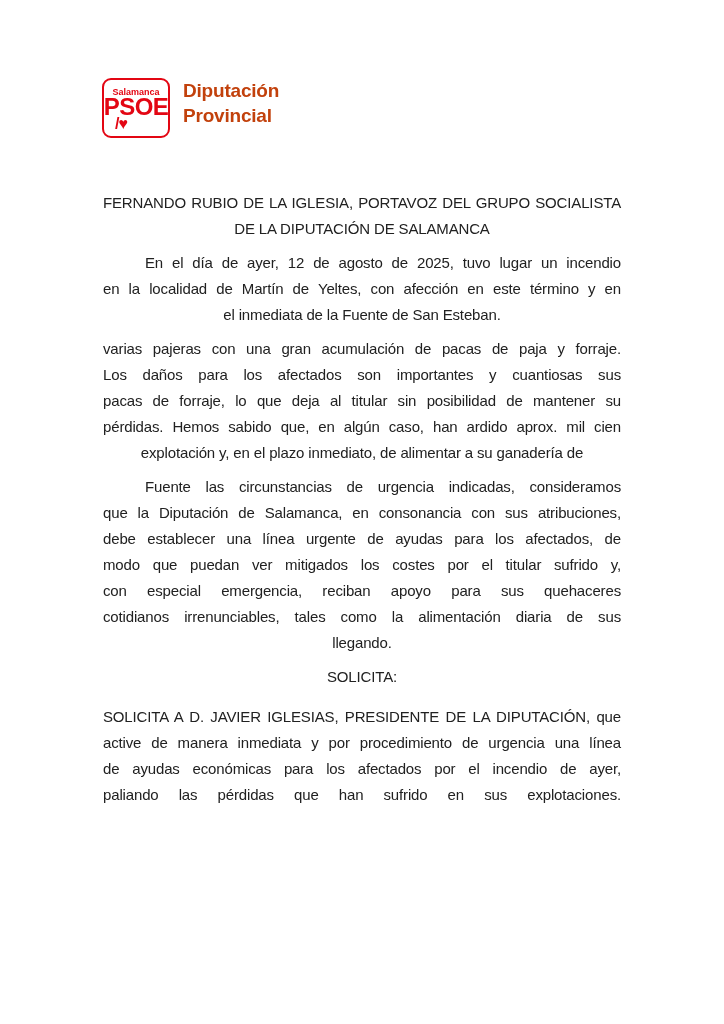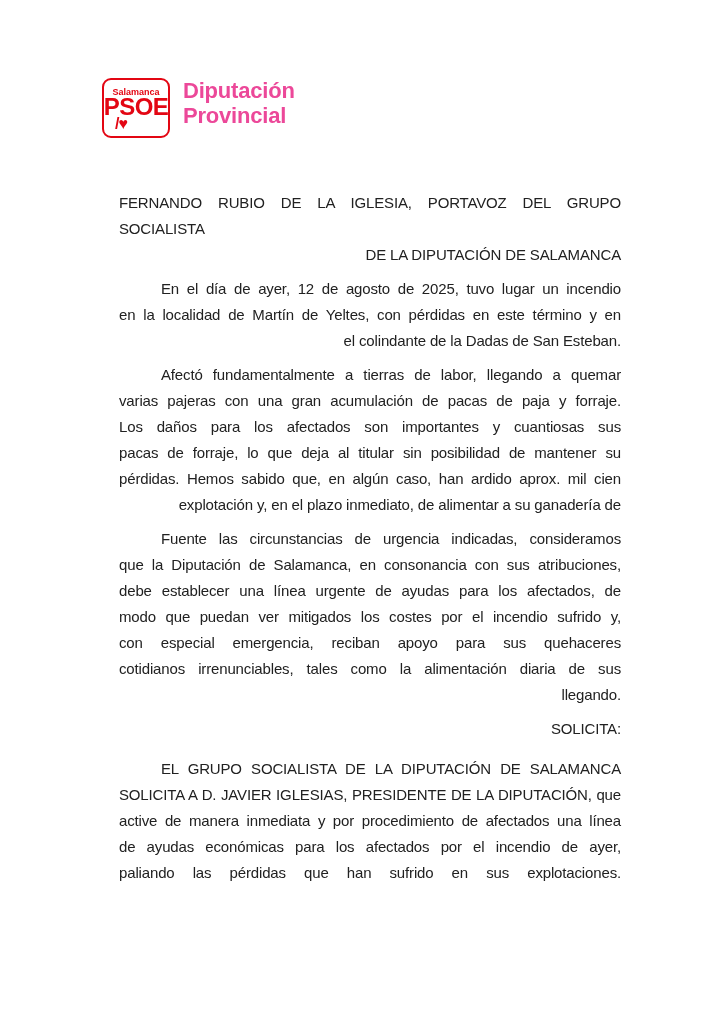"Diputación" .brand { color: #ec4899 -> #c2410c; font-size: 22px -> 19px }
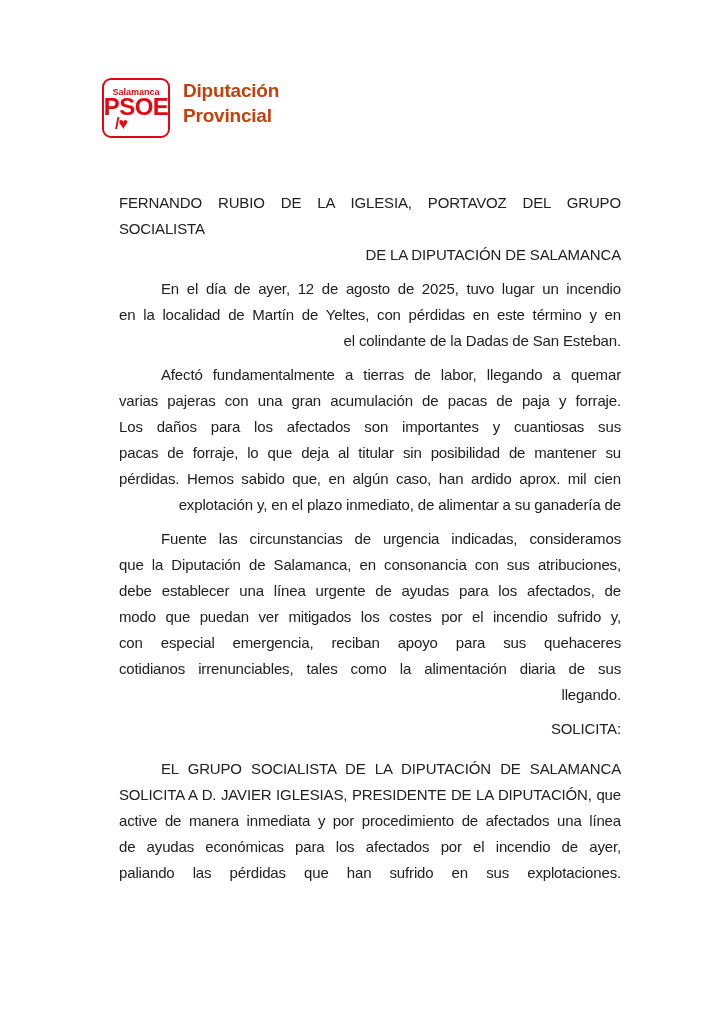"FERNANDO RUBIO DE LA IGLESIA," .block { margin: 0 0 8px 16px -> 0 0 8px 0 }
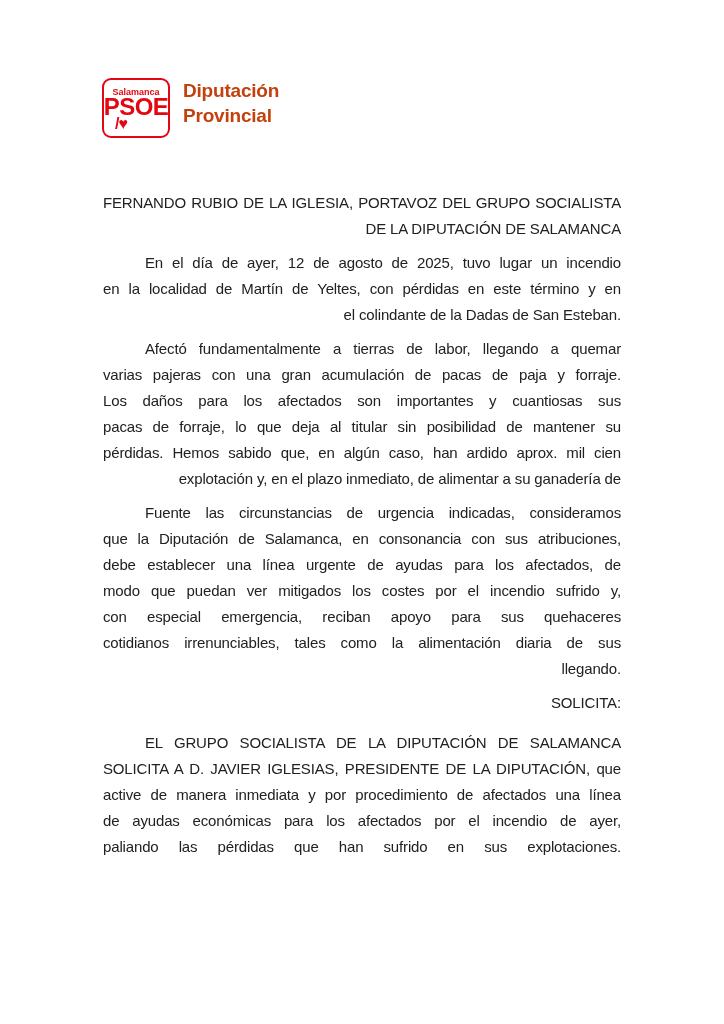"DE LA DIPUTACIÓN DE SALAMANCA" .line { text-align: right -> center }
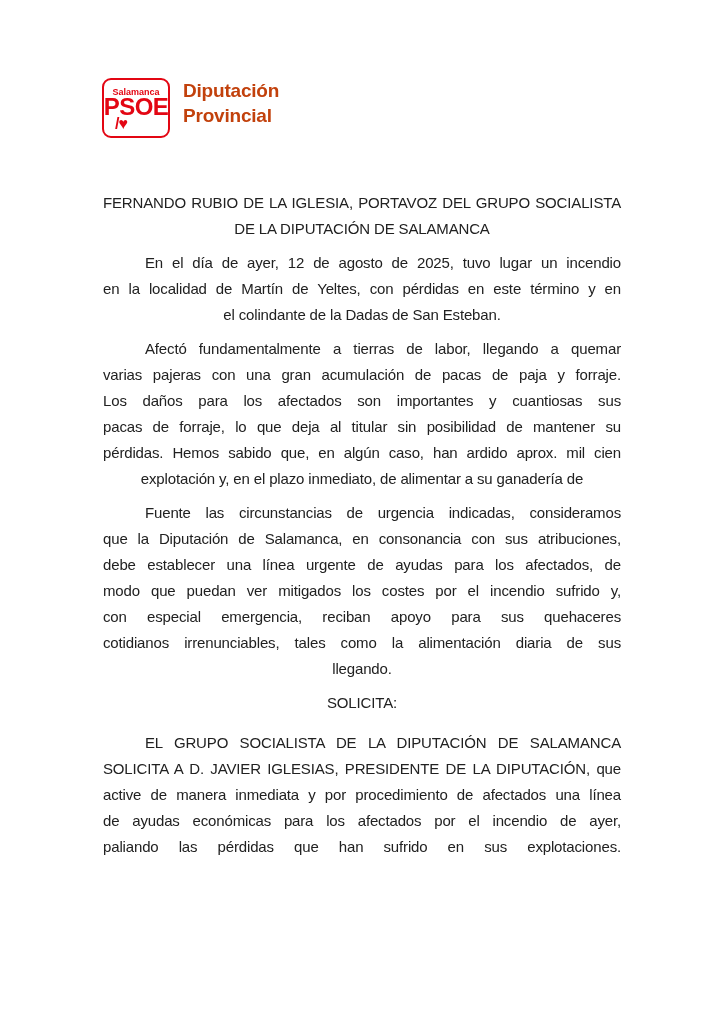"en la localidad de Martín" div.line { text: pérdidas -> afección }
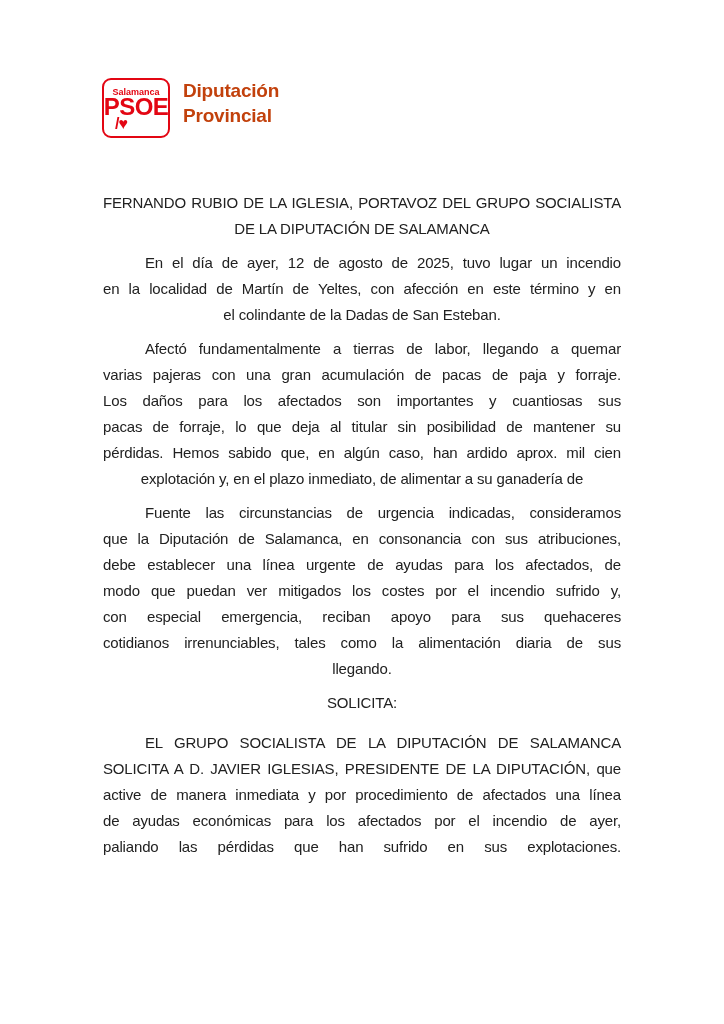"el colindante de la Dadas" div.line { text: colindante de la Dadas -> inmediata de la Fuente }
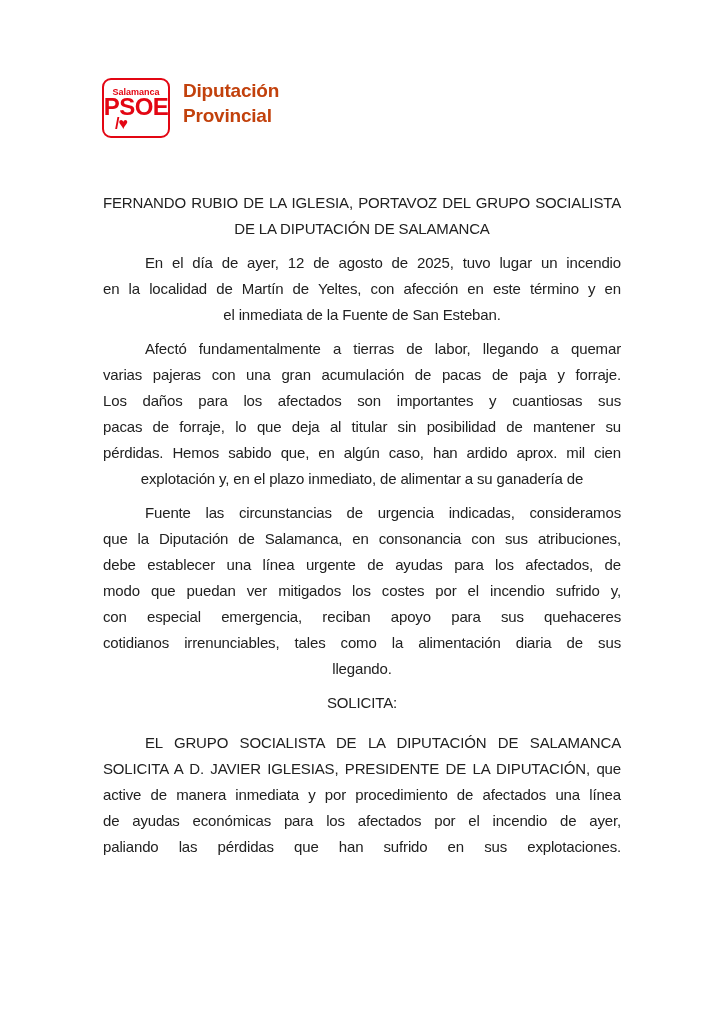"Afectó fundamentalmente a tierras de" div.line { html: <div>Afectó fundamentalmente a tierras de labor, llegando a quemar</div> -> none }
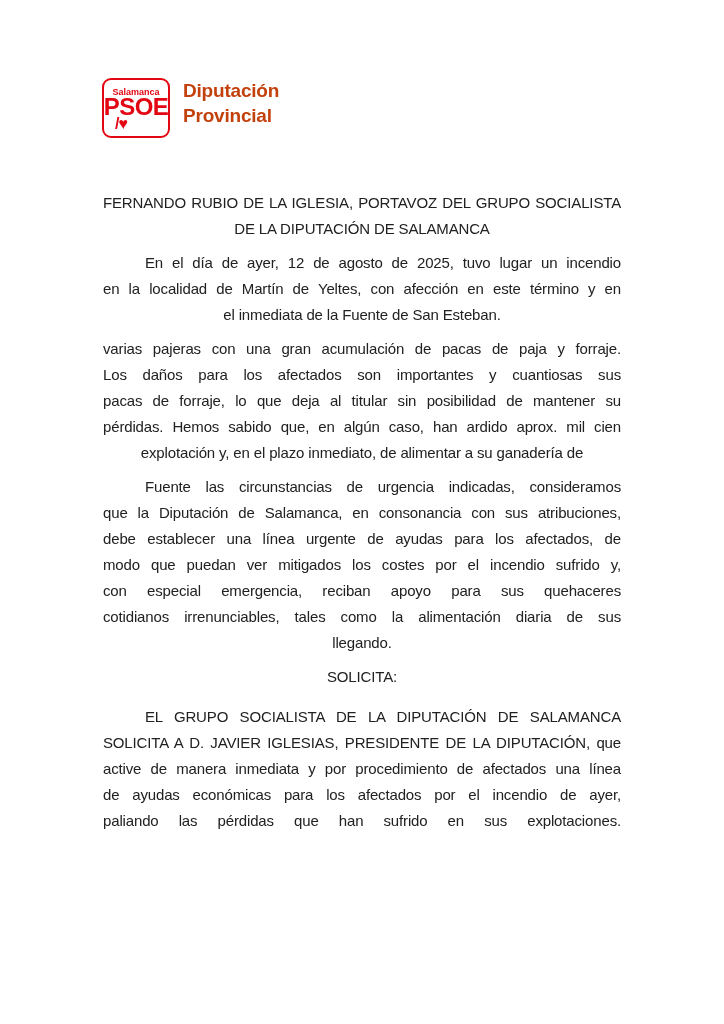"modo que puedan ver mitigados" div.line { text: incendio -> titular }
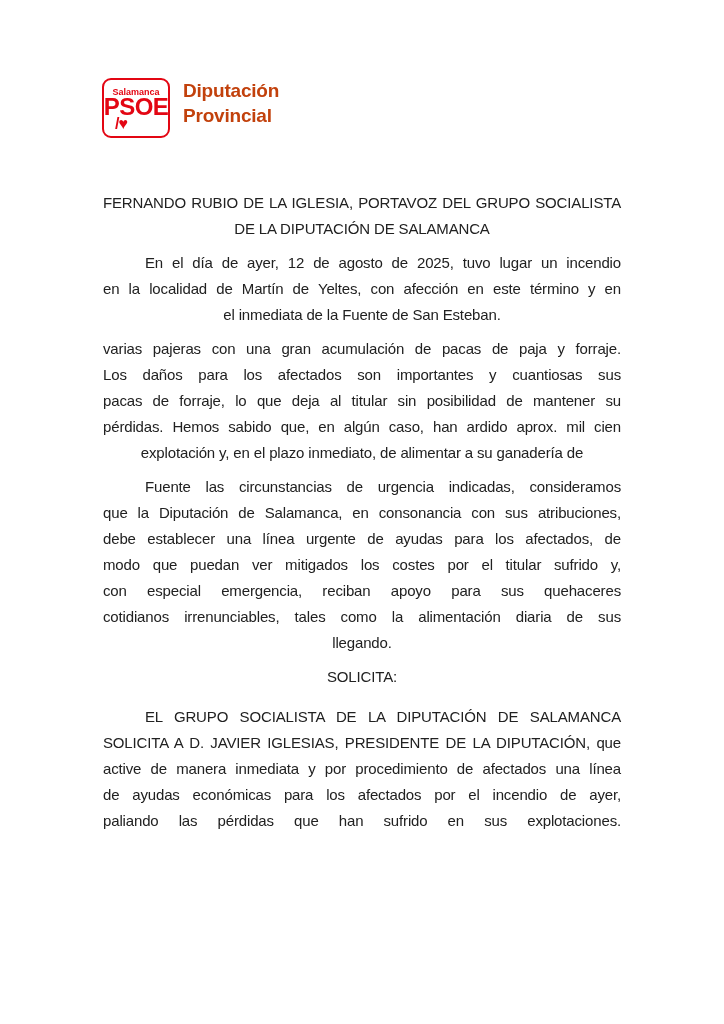"EL GRUPO SOCIALISTA DE LA" div.line { html: <div>EL GRUPO SOCIALISTA DE LA DIPUTACIÓN DE SALAMANCA</div> -> none }
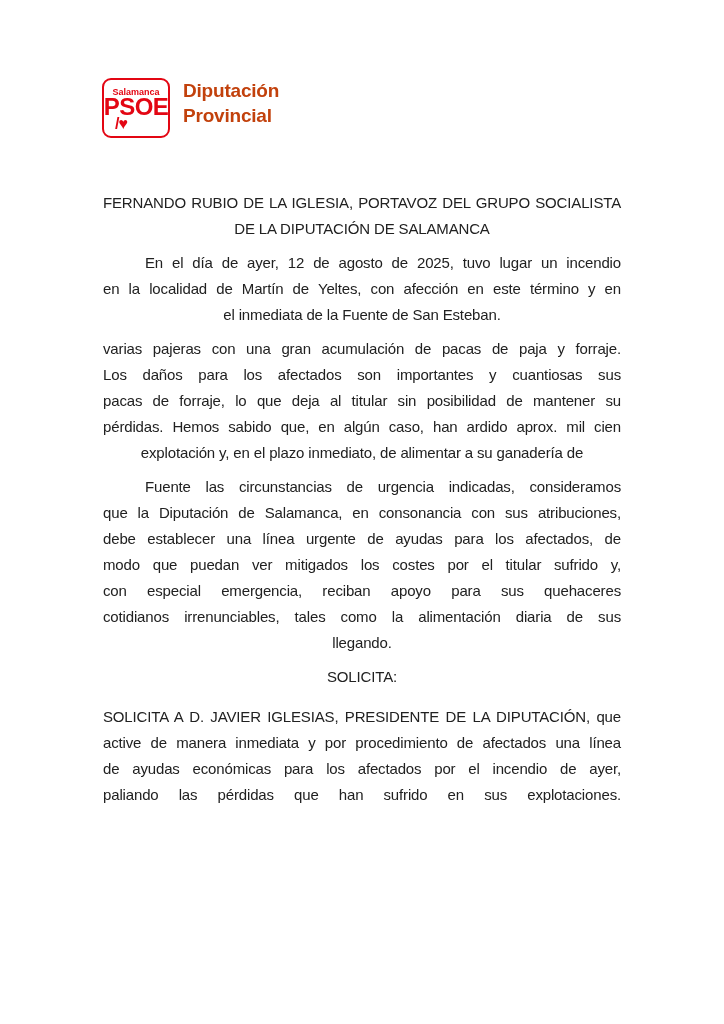"active de manera inmediata y" div.line { text: afectados -> urgencia }
